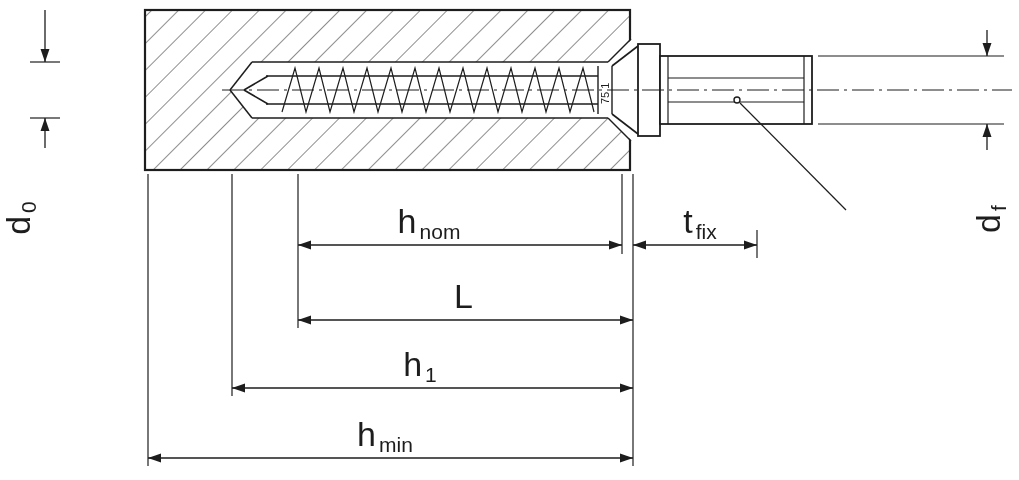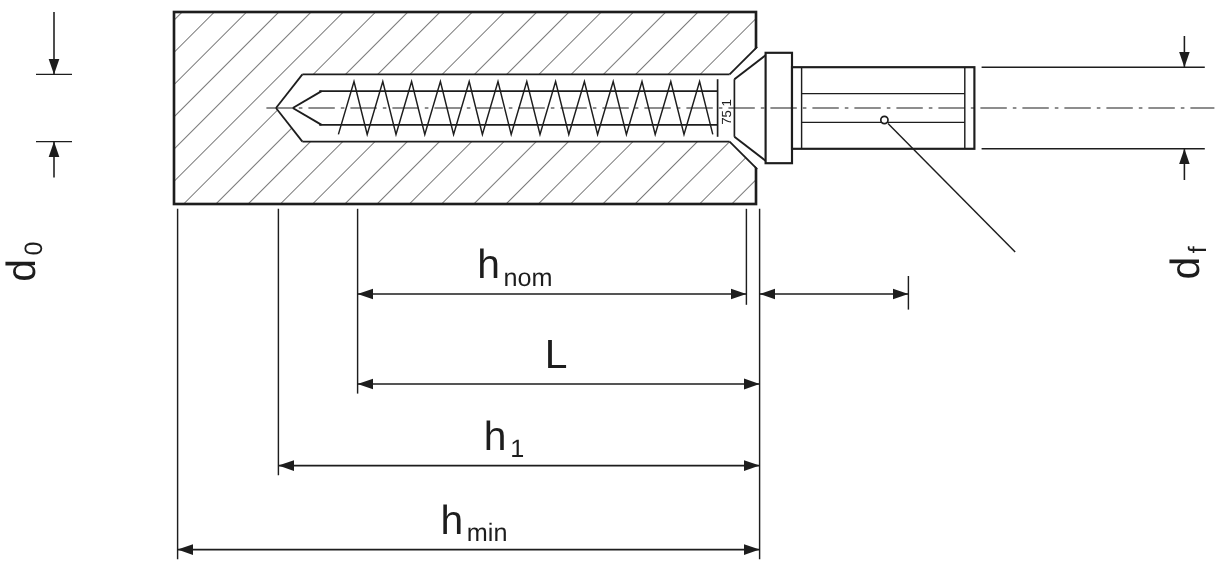"t fix" div.lbl { html: none -> <div> <span>t</span><span>fix</span> </div> }
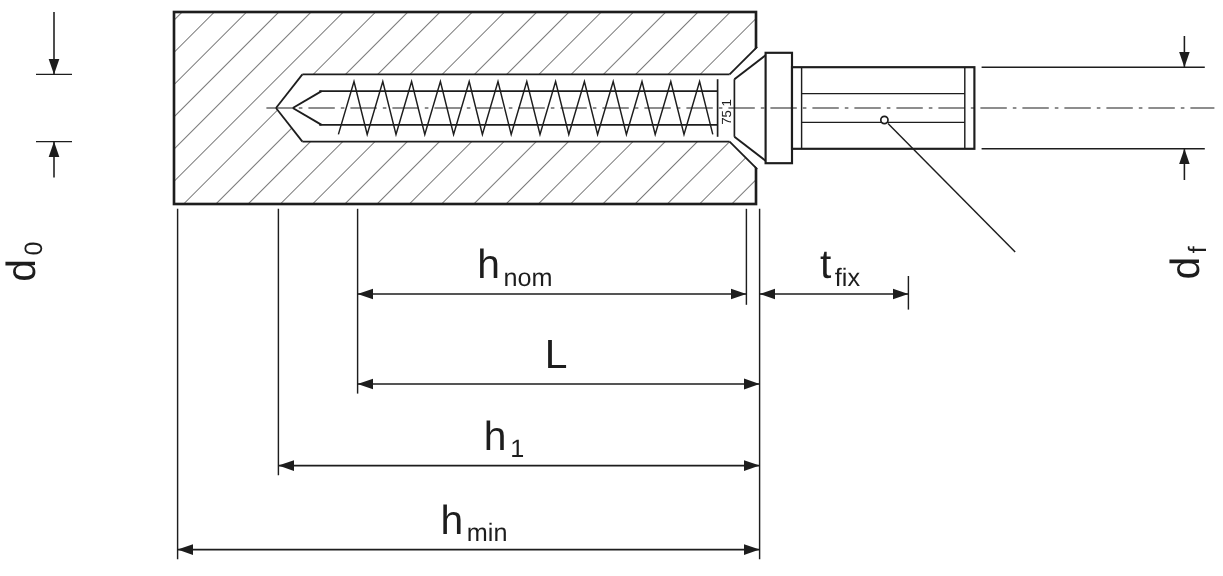"h min" div.lbl { left: 342px -> 332px }
